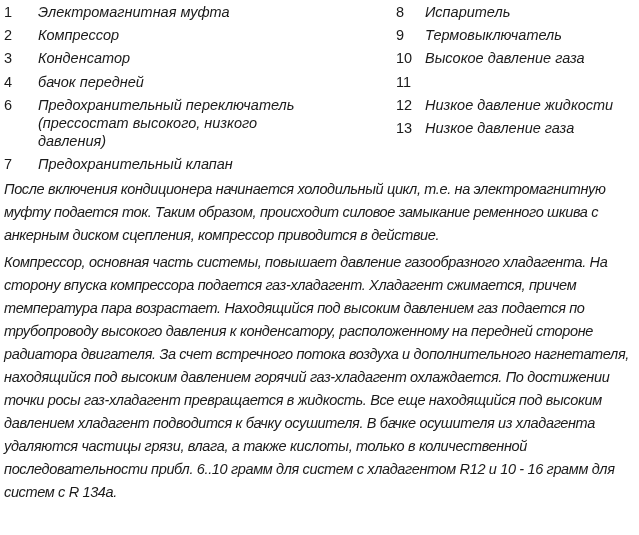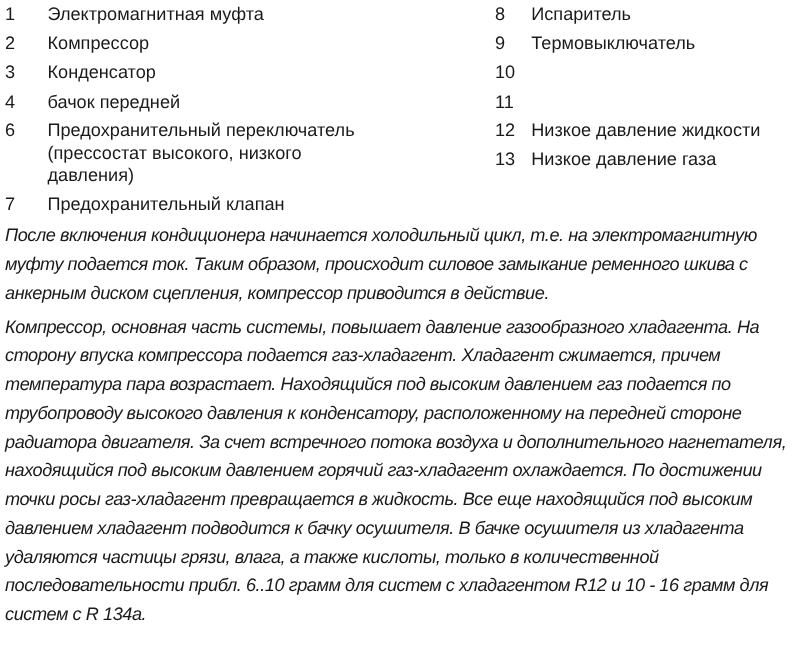"Электромагнитная муфта" .item .label { font-style: none -> italic }
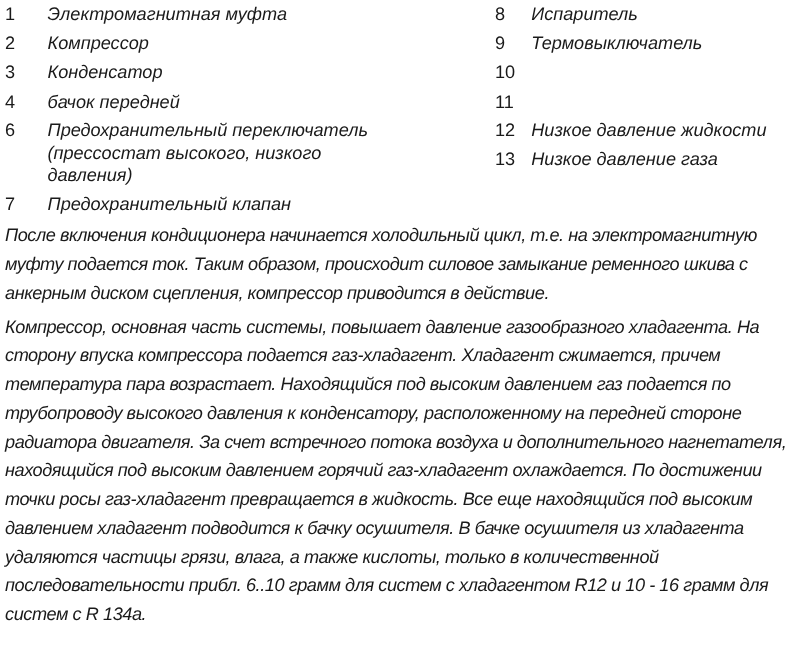"Высокое давление газа" span.label { html: none -> <span>Высокое давление газа</span> }
